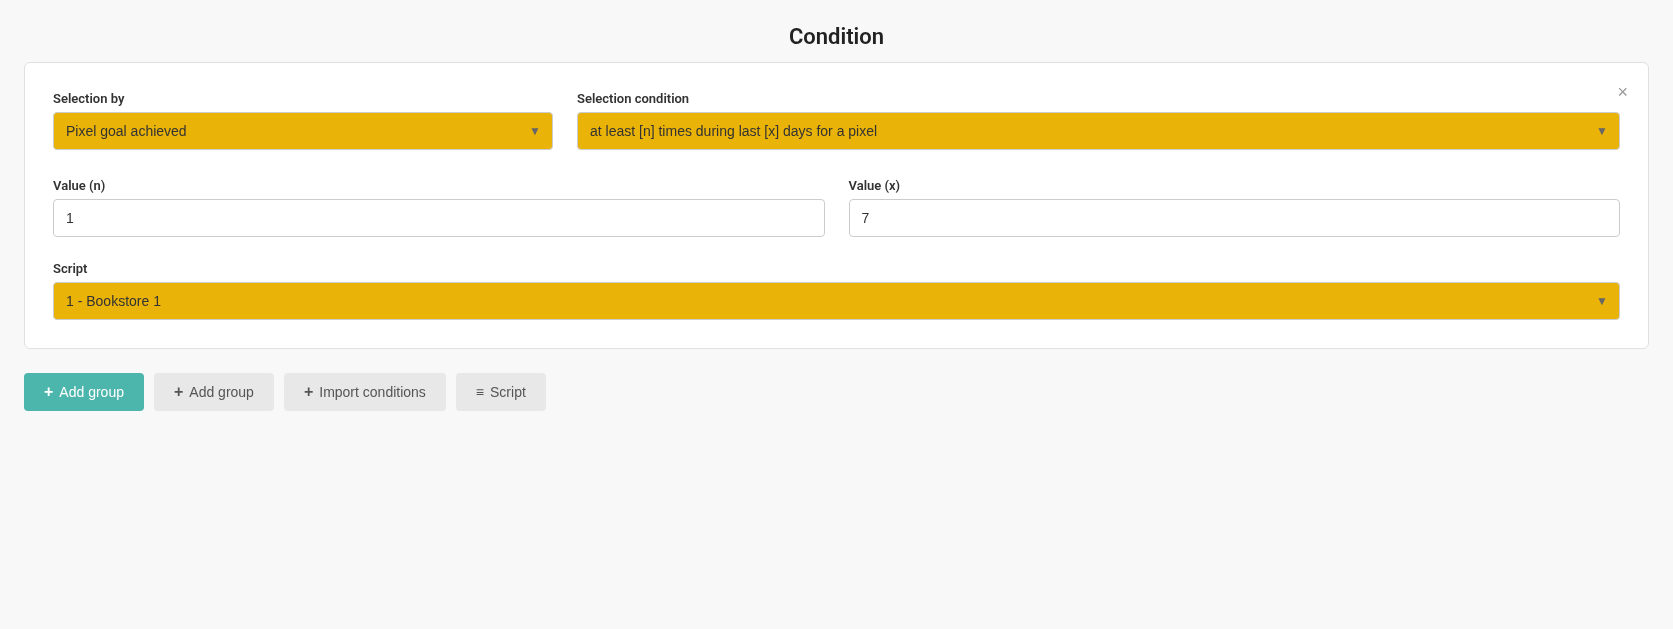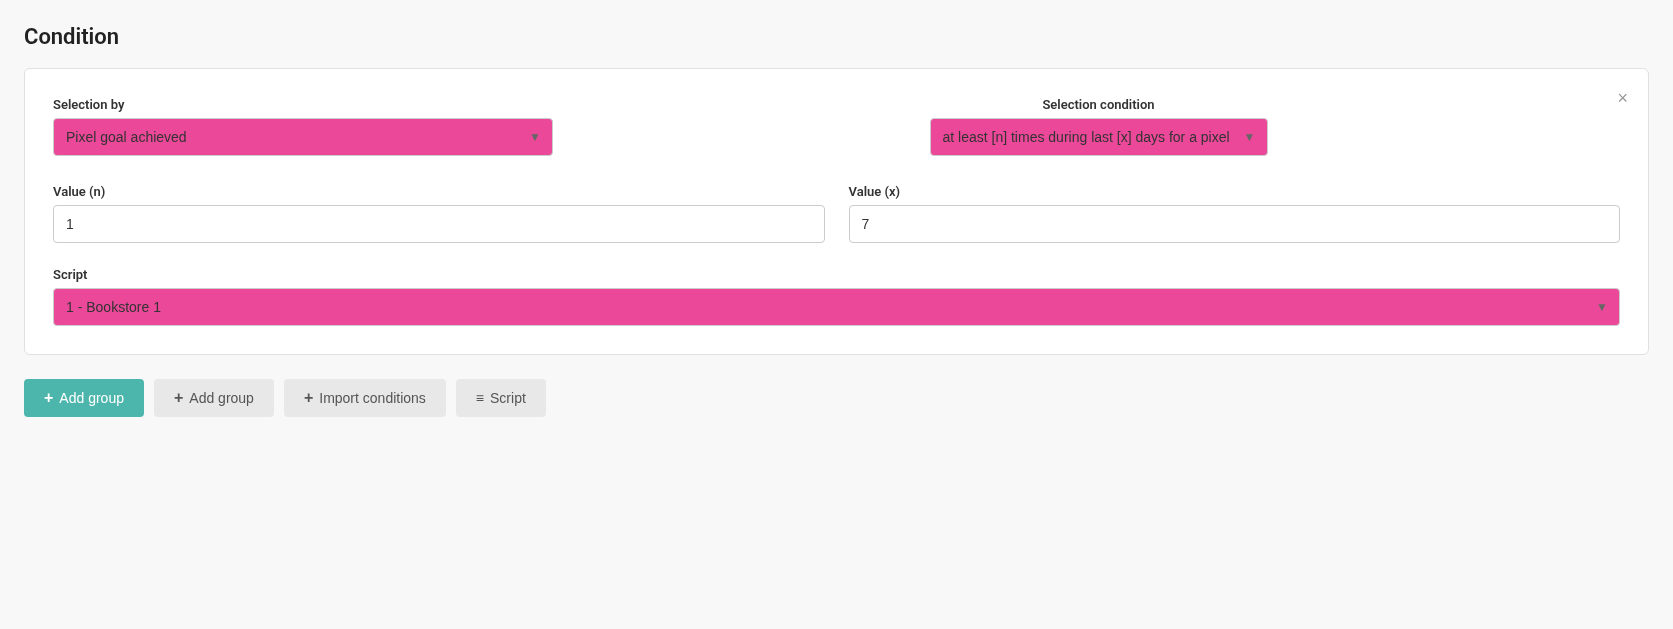"Condition" .page-title { margin-bottom: 19px -> 13px; text-align: none -> center }
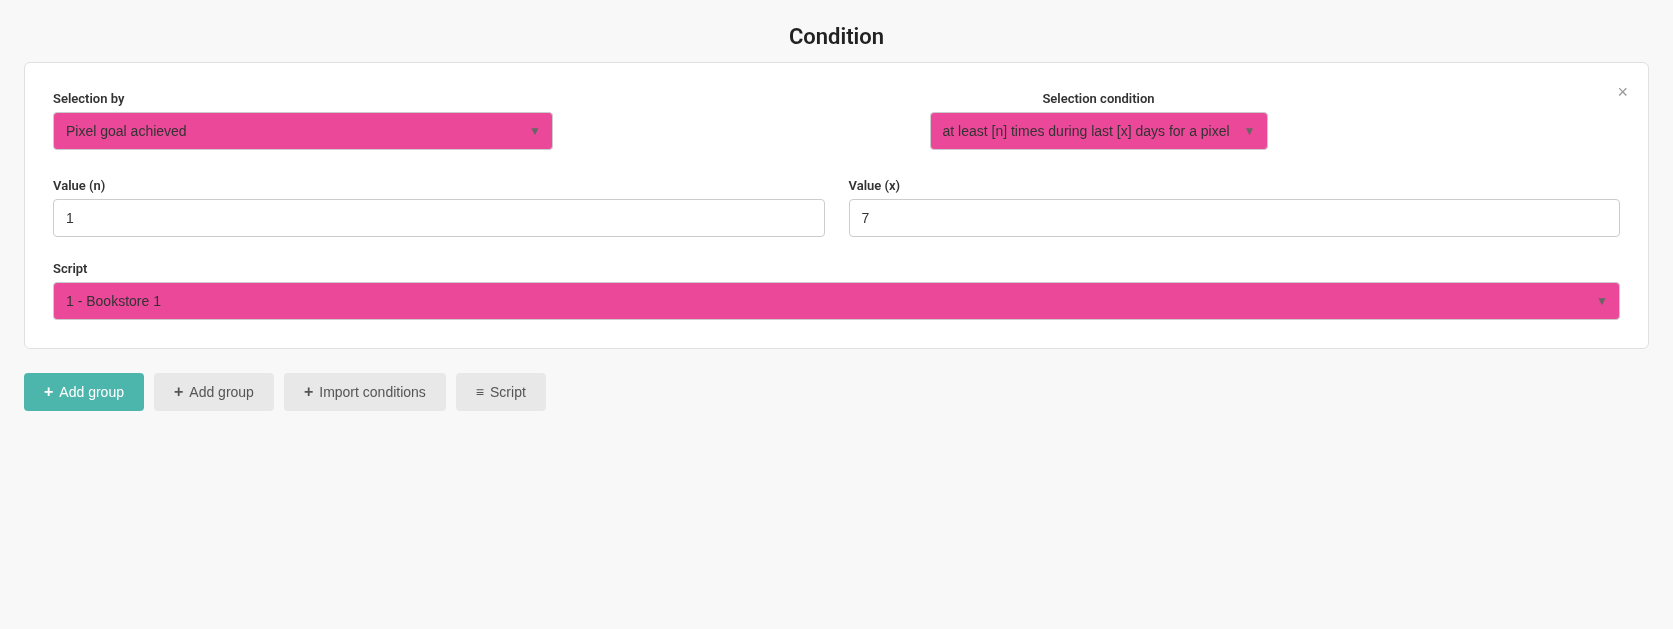"Selection condition" .field-group.selection-condition { align-items: center -> none }
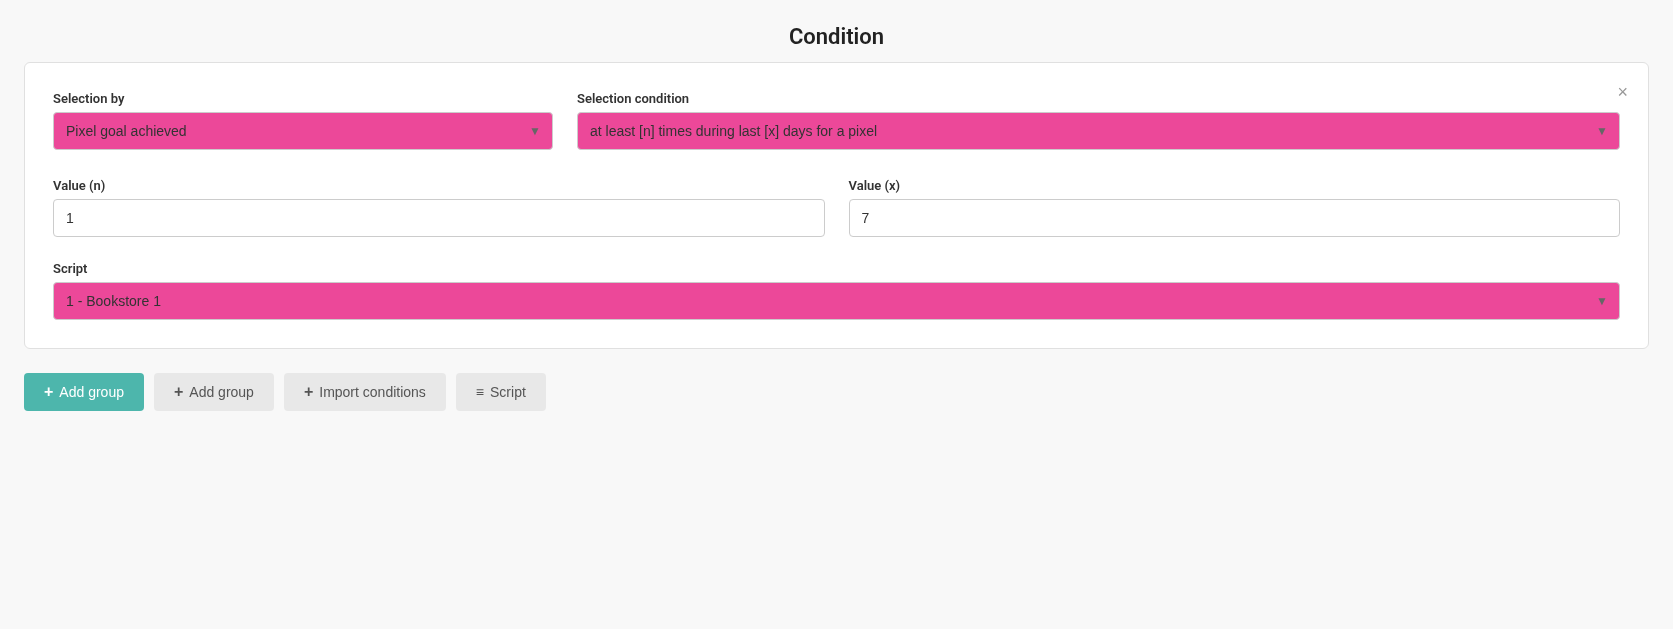"Pixel goal achieved" .select-control { background: #ec4899 -> #eab308 }
